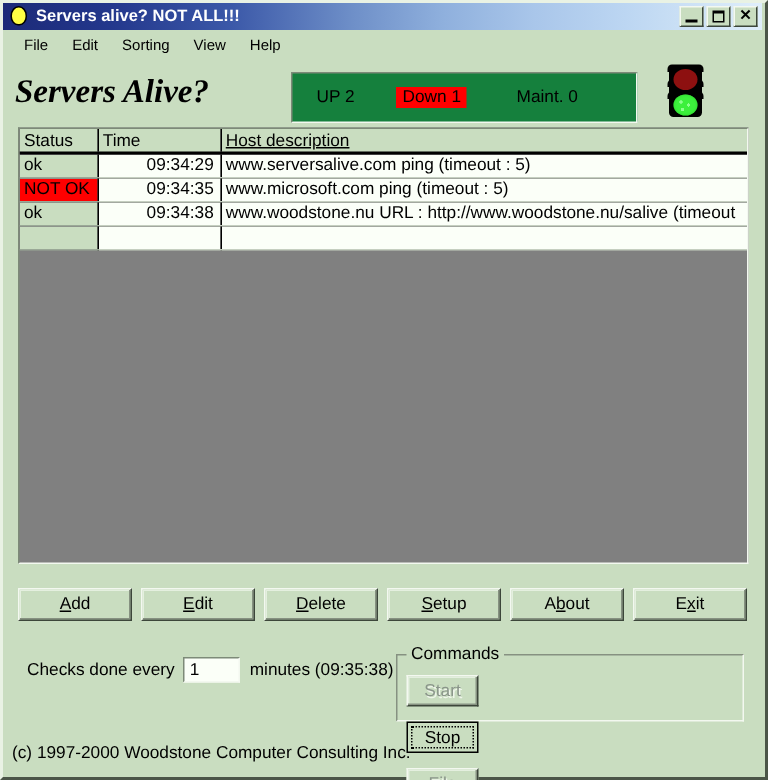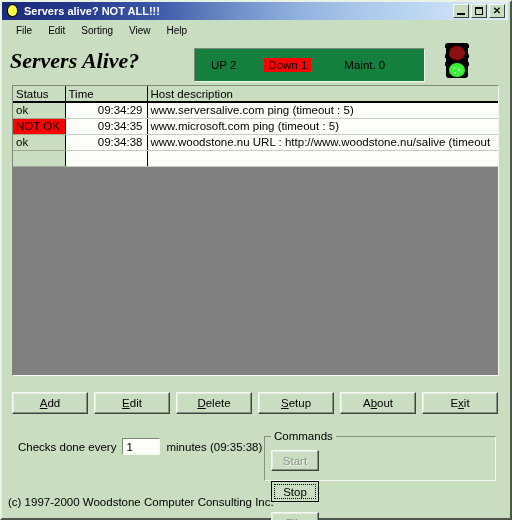"Host description" .col-host { text-decoration: none -> underline }
